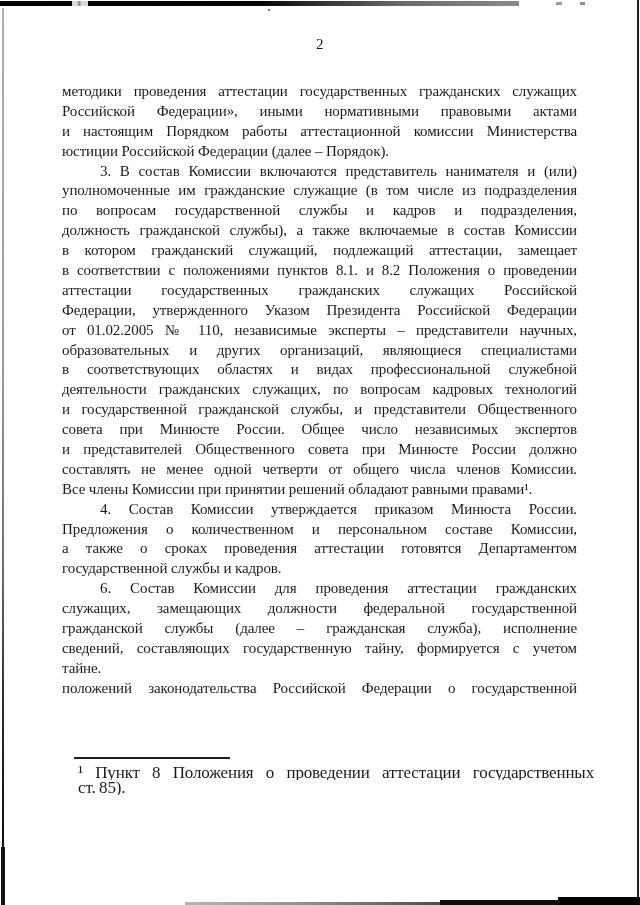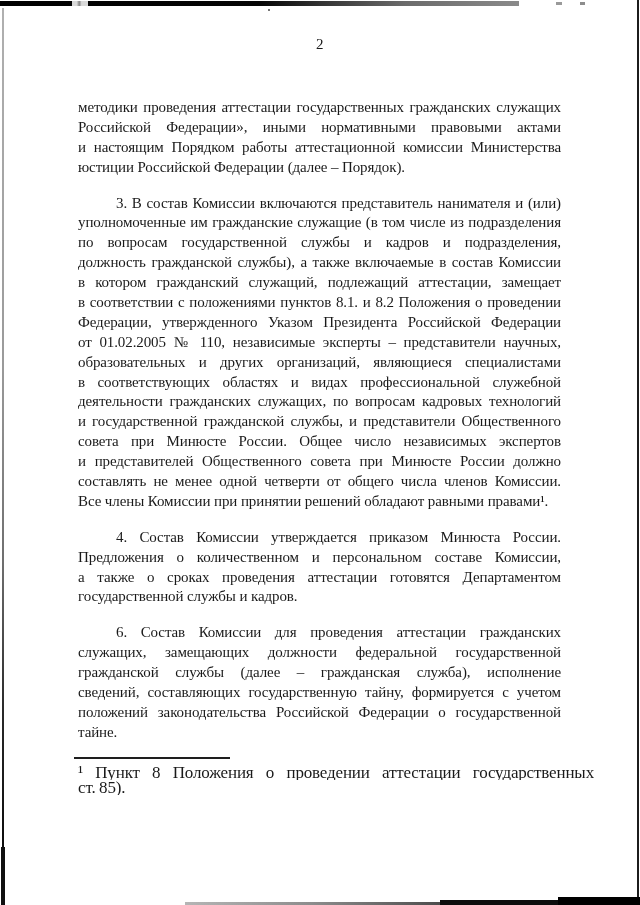"методики проведения аттестации" .paragraph { margin: 16px -> 0 }
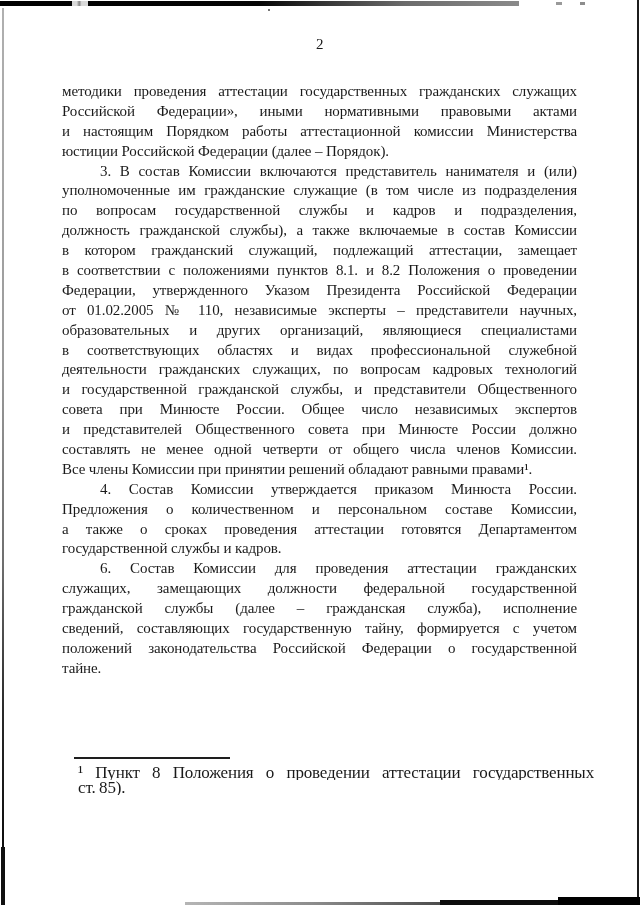"аттестации государственных гражданских" div.line { html: none -> <div>аттестации государственных гражданских служащих Российской</div> }
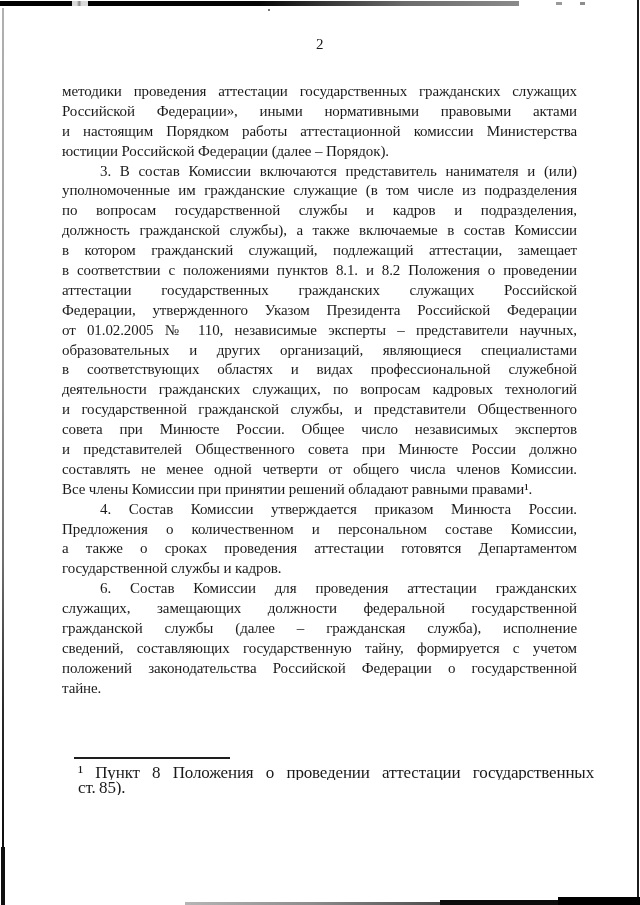"положений законодательства Российской" div.line { order: before "тайне." -> after "тайне." }
